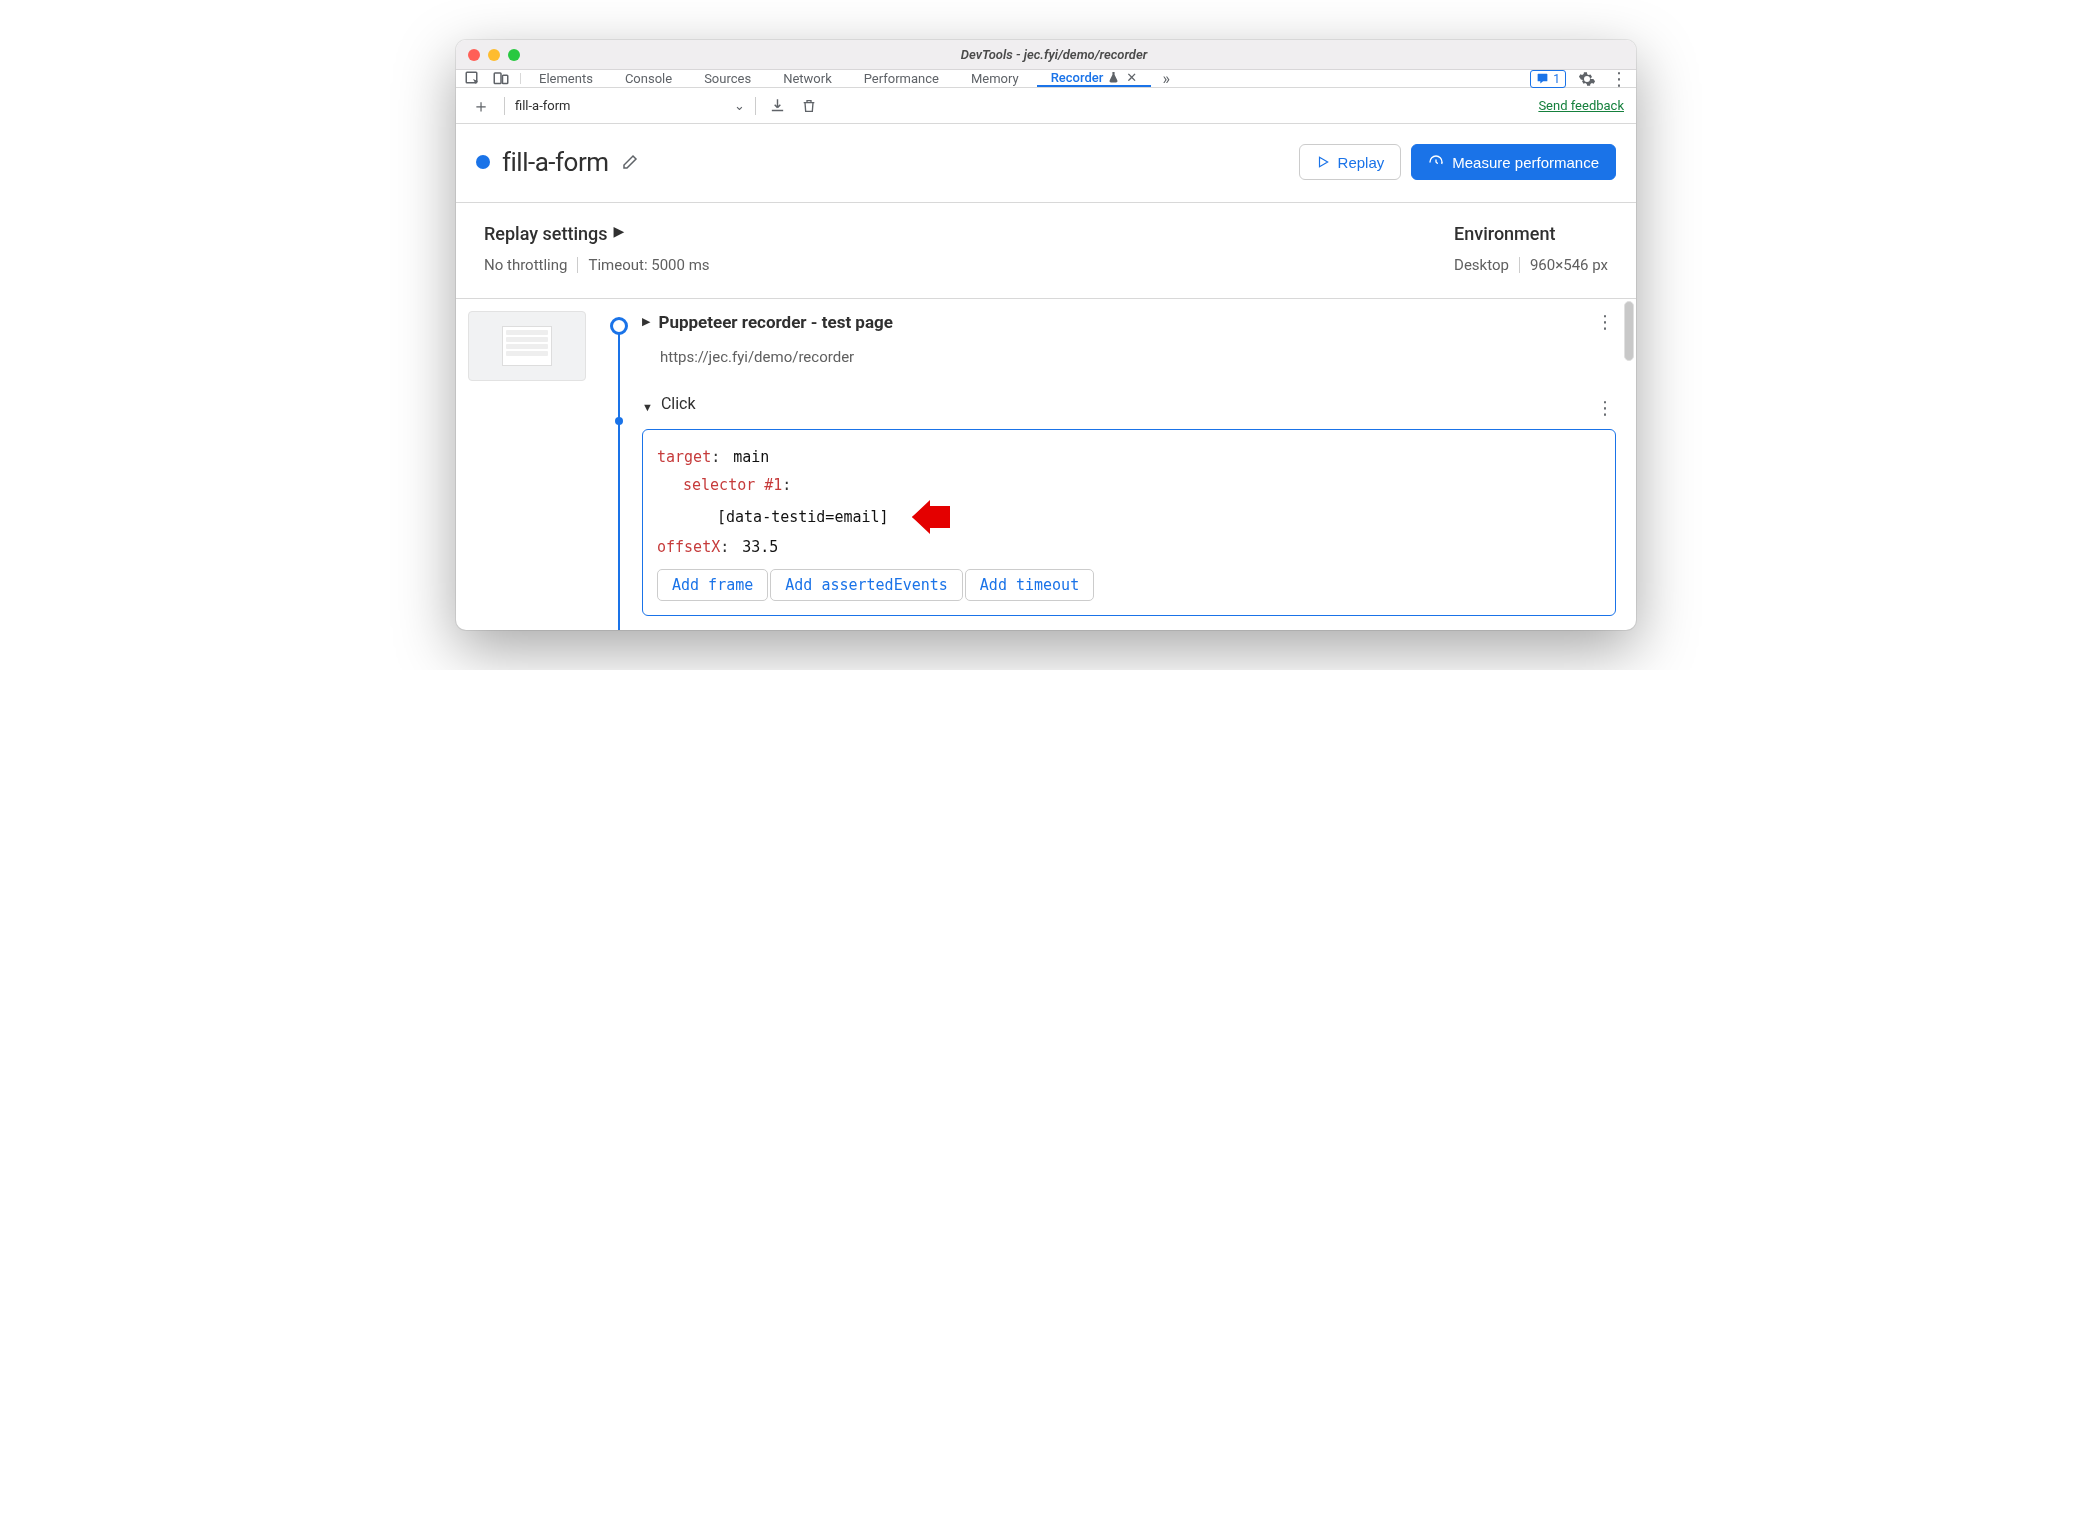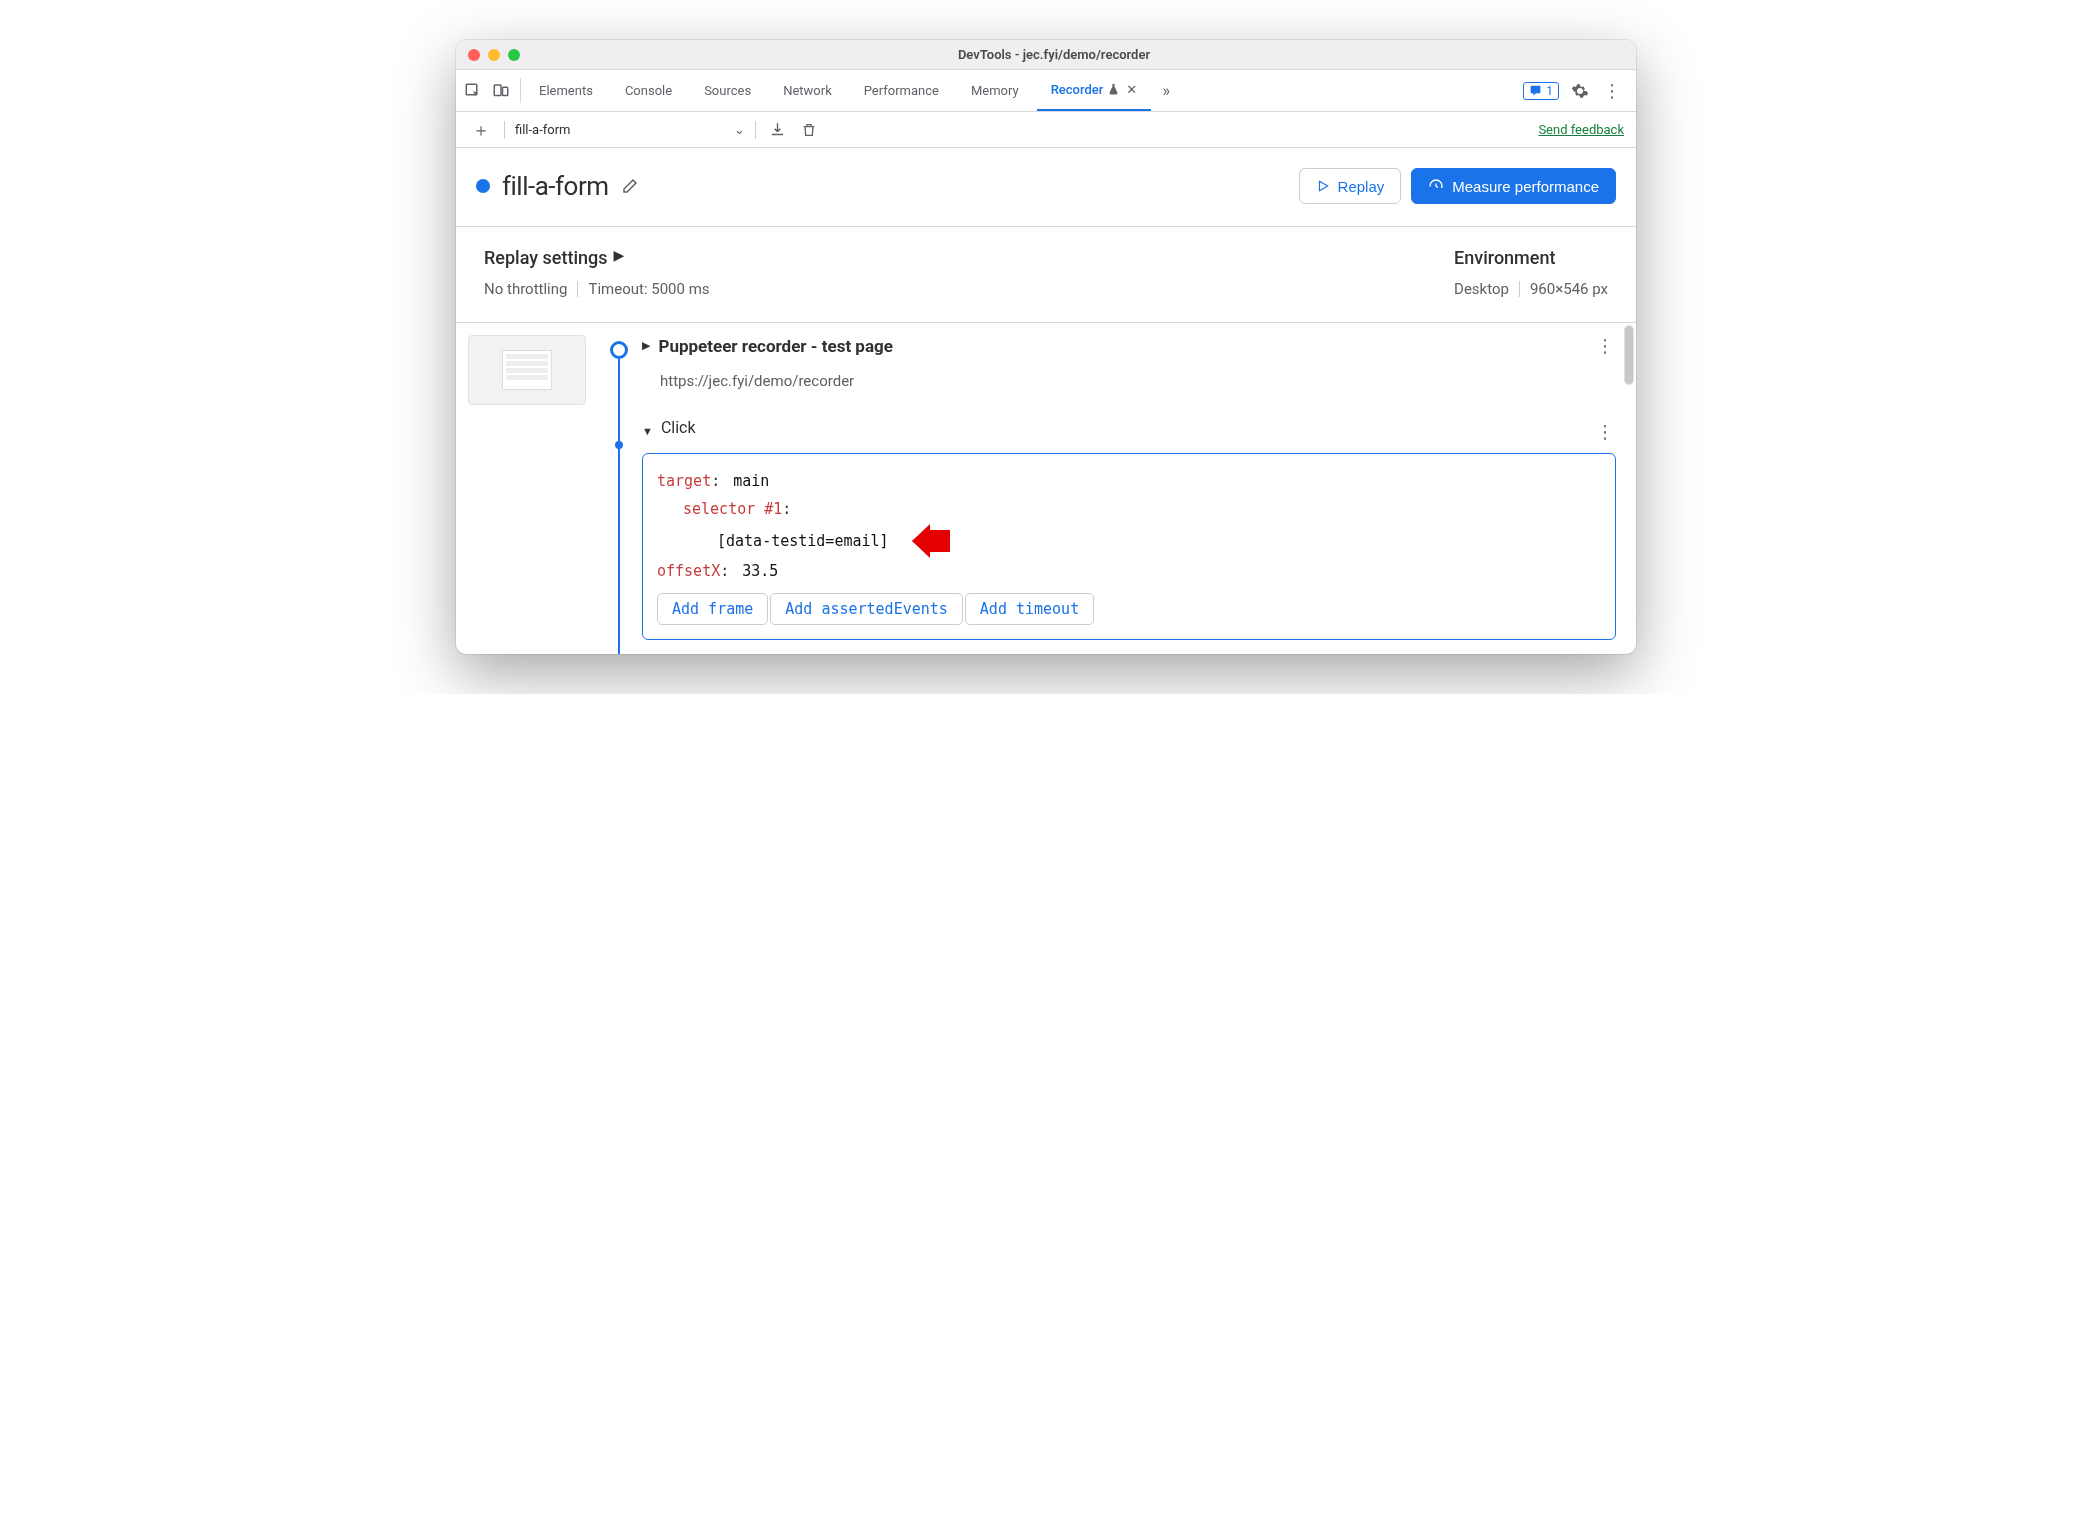"DevTools - jec.fyi/demo/recorder" .title { font-style: none -> italic }
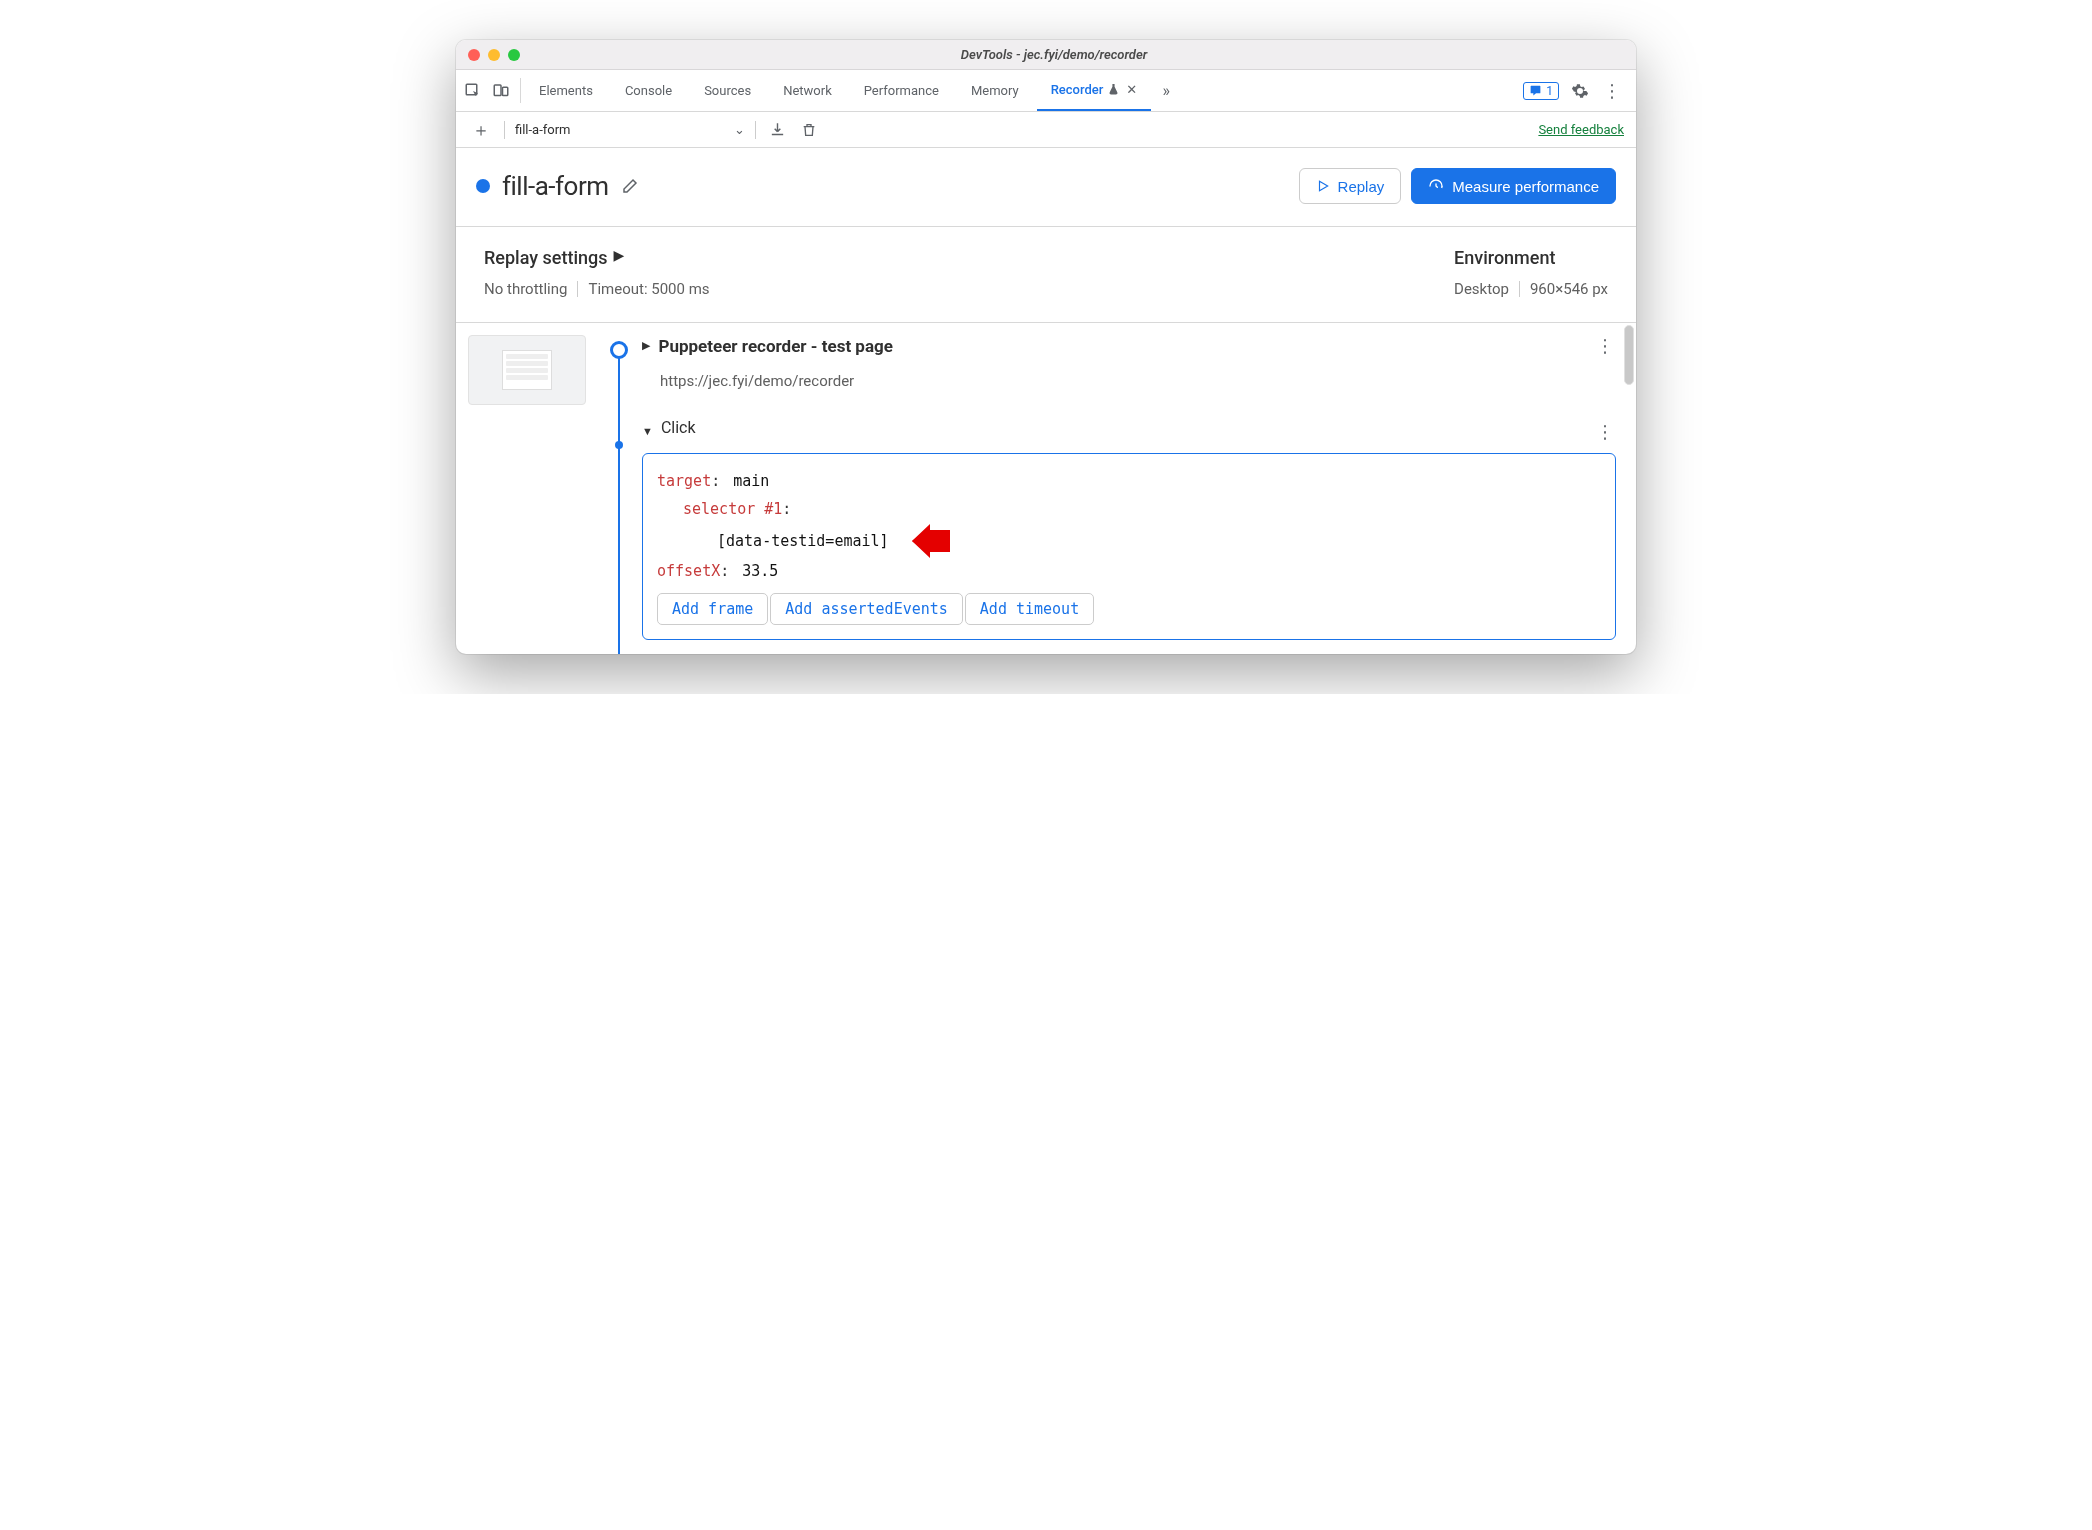"Elements" .tabs { height: 42px -> 18px; padding: 0 13px 0 6px -> 0 6px 0 6px }
